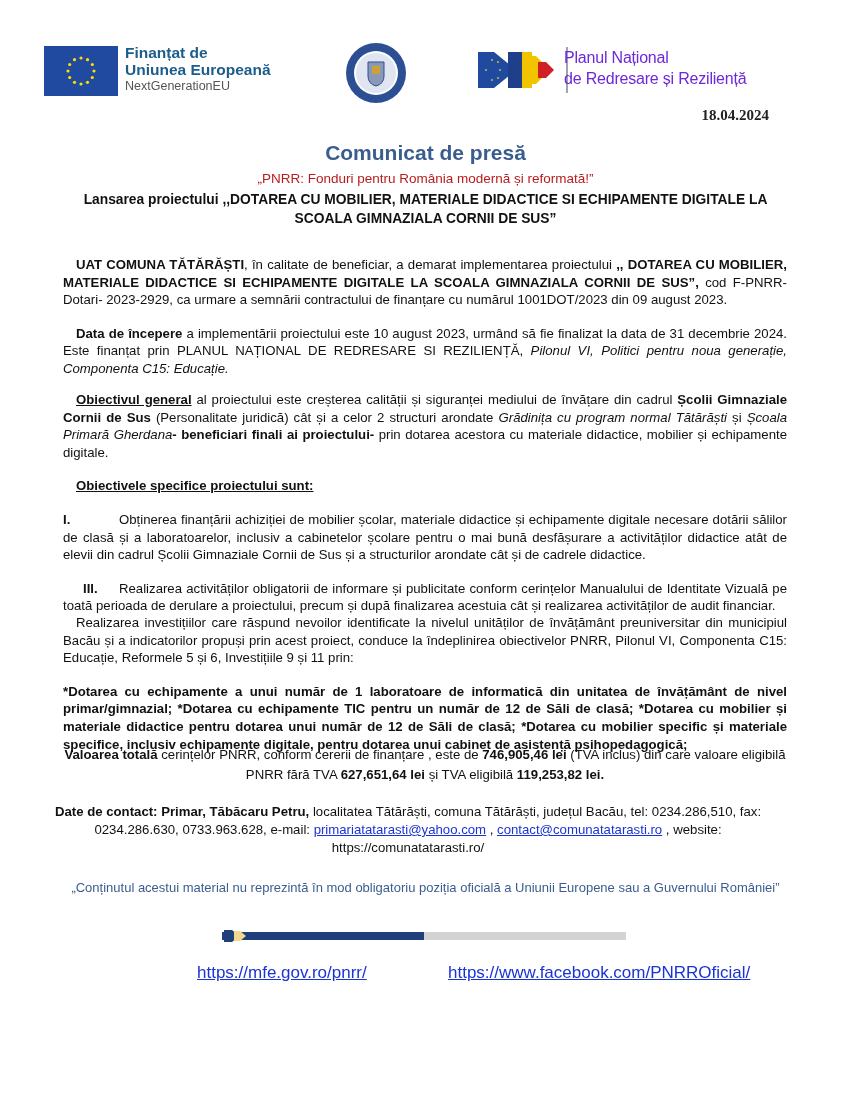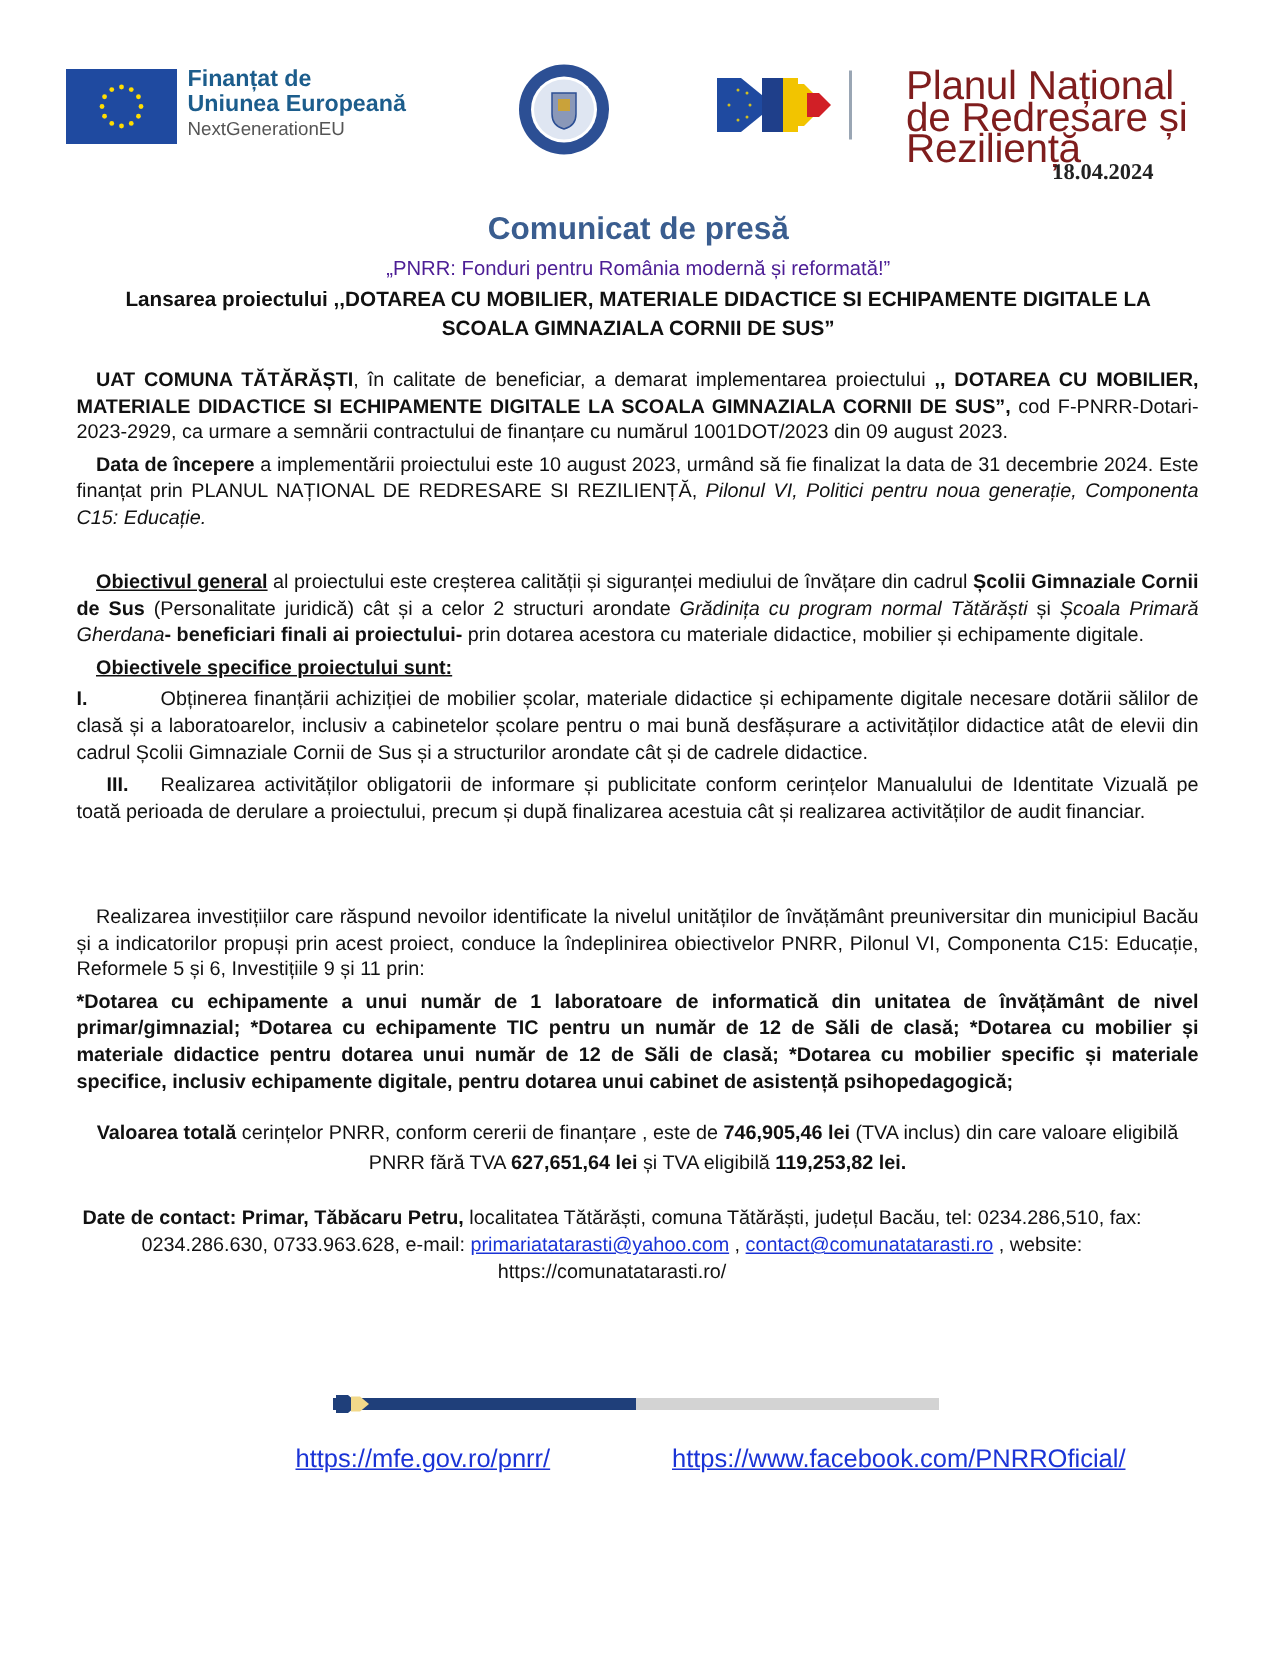"Planul Național" .pnrr-text { color: #7f1d1d -> #6d28d9; font-size: 27px -> 16px; left: 604px -> 564px }
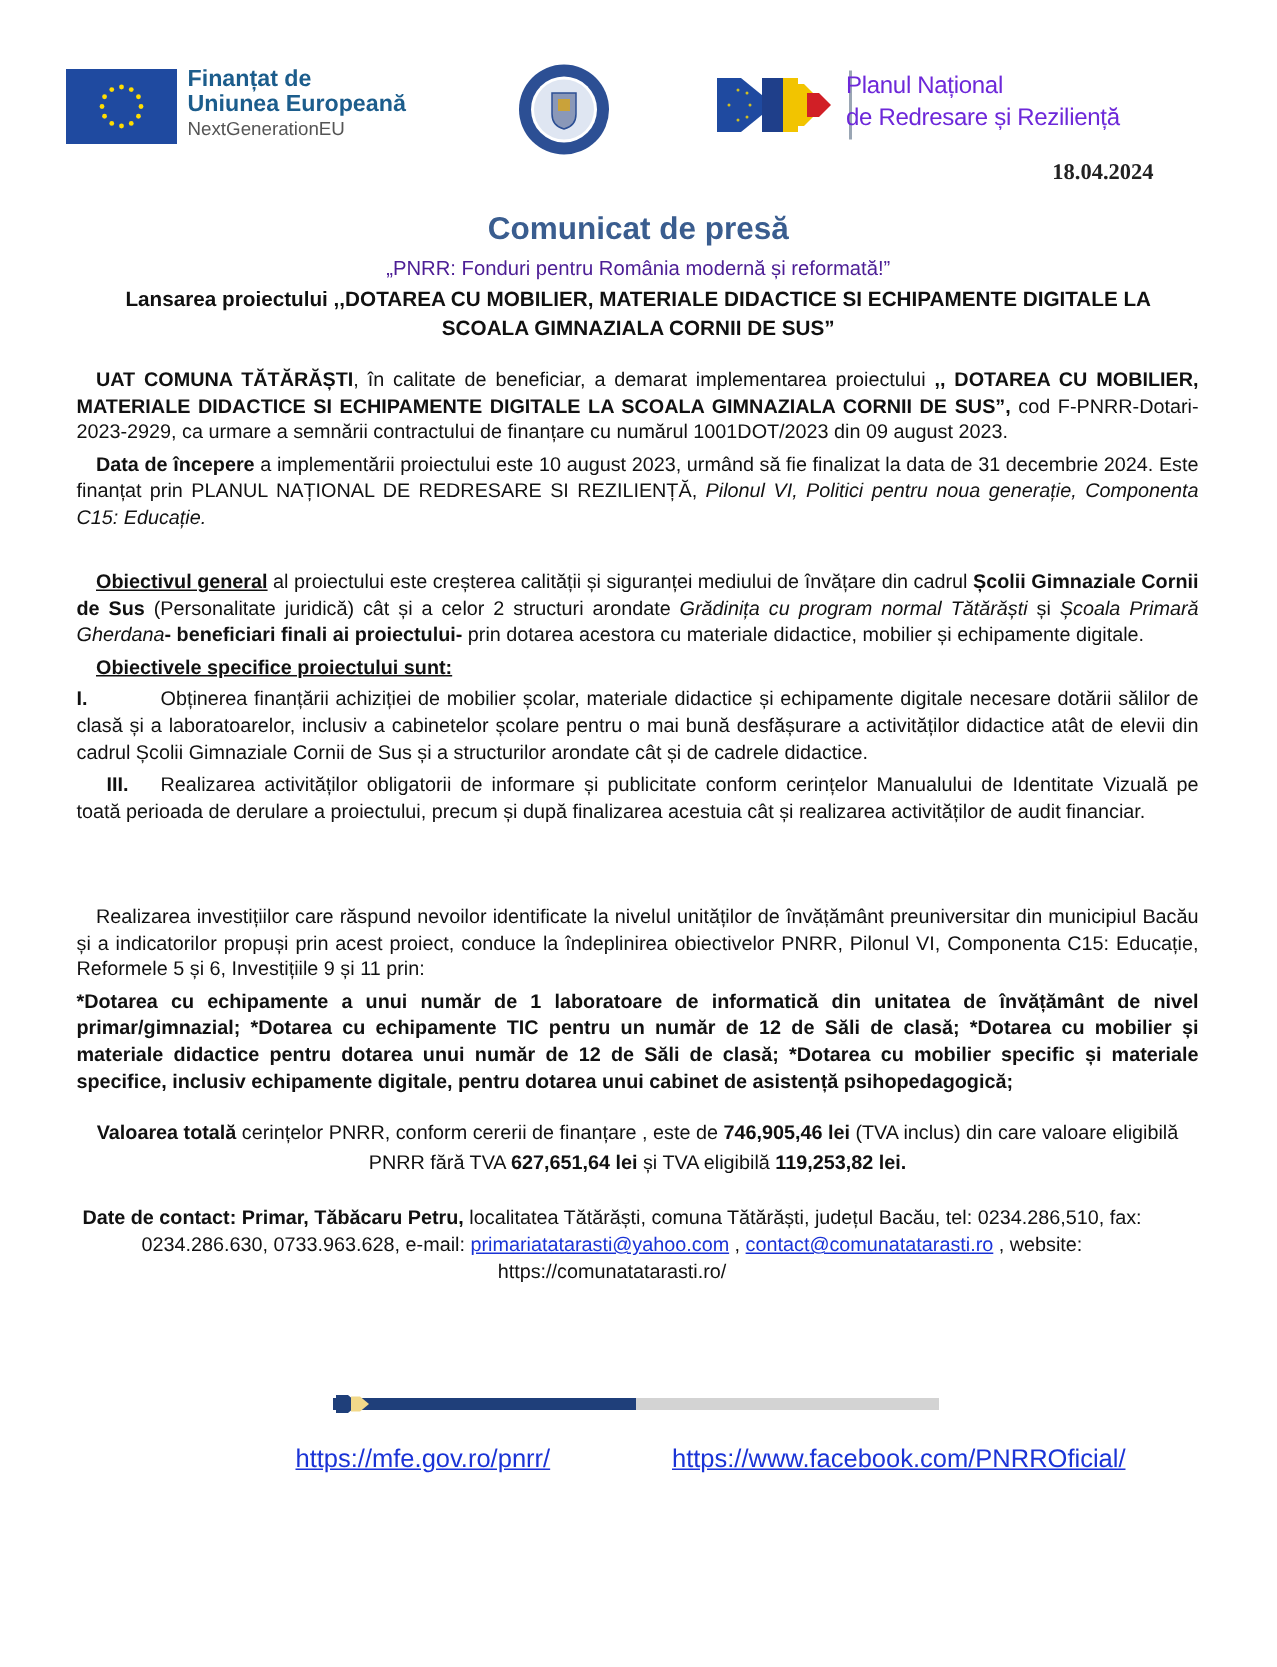"„PNRR: Fonduri pentru România modernă" .subtitle { color: #4c1d95 -> #b91c1c }
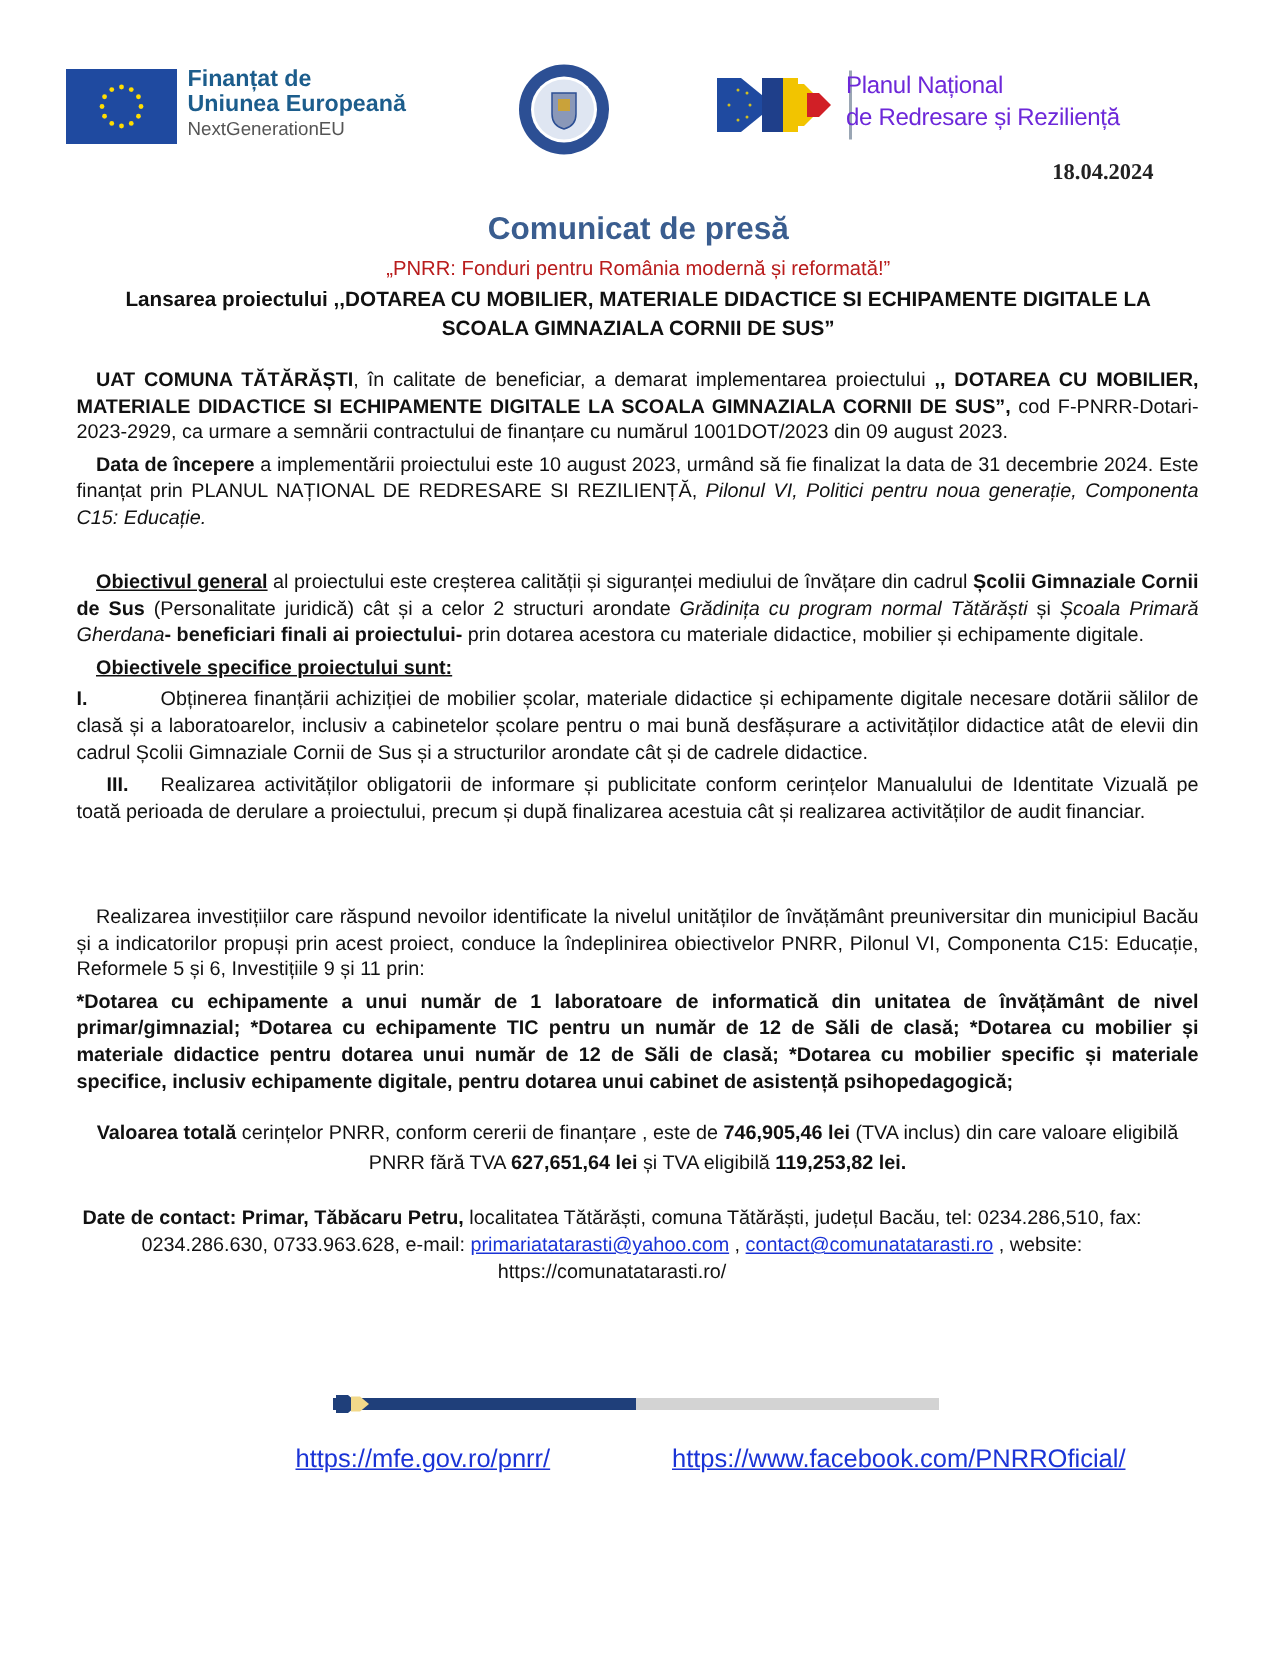"UAT COMUNA TĂTĂRĂȘTI, în calitate" .body p { margin: 4px -> 16px }
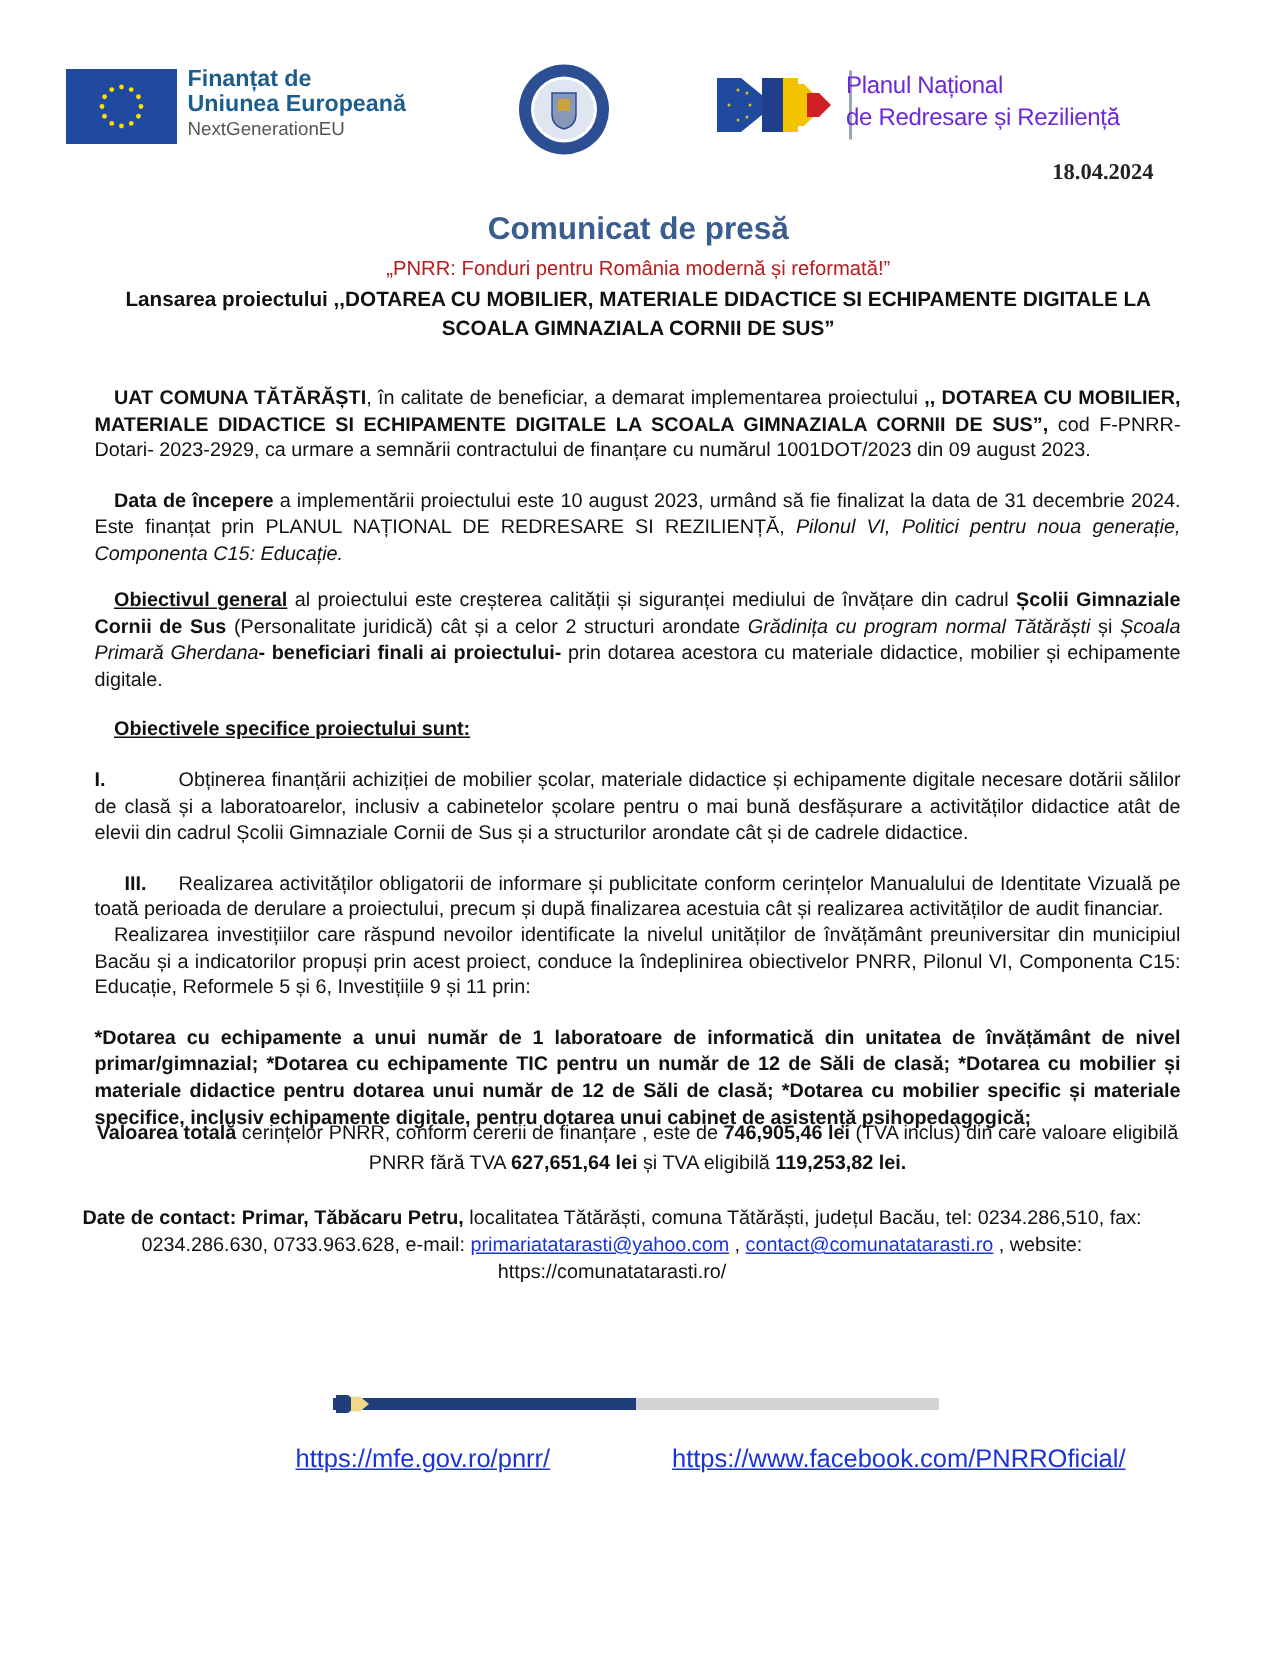"„Conținutul acestui material nu" div.disclaimer { html: none -> <div>„Conținutul acestui material nu reprezintă în mod obligatoriu poziția oficială a Uniunii Europene sau a Guvernului României”</div> }
